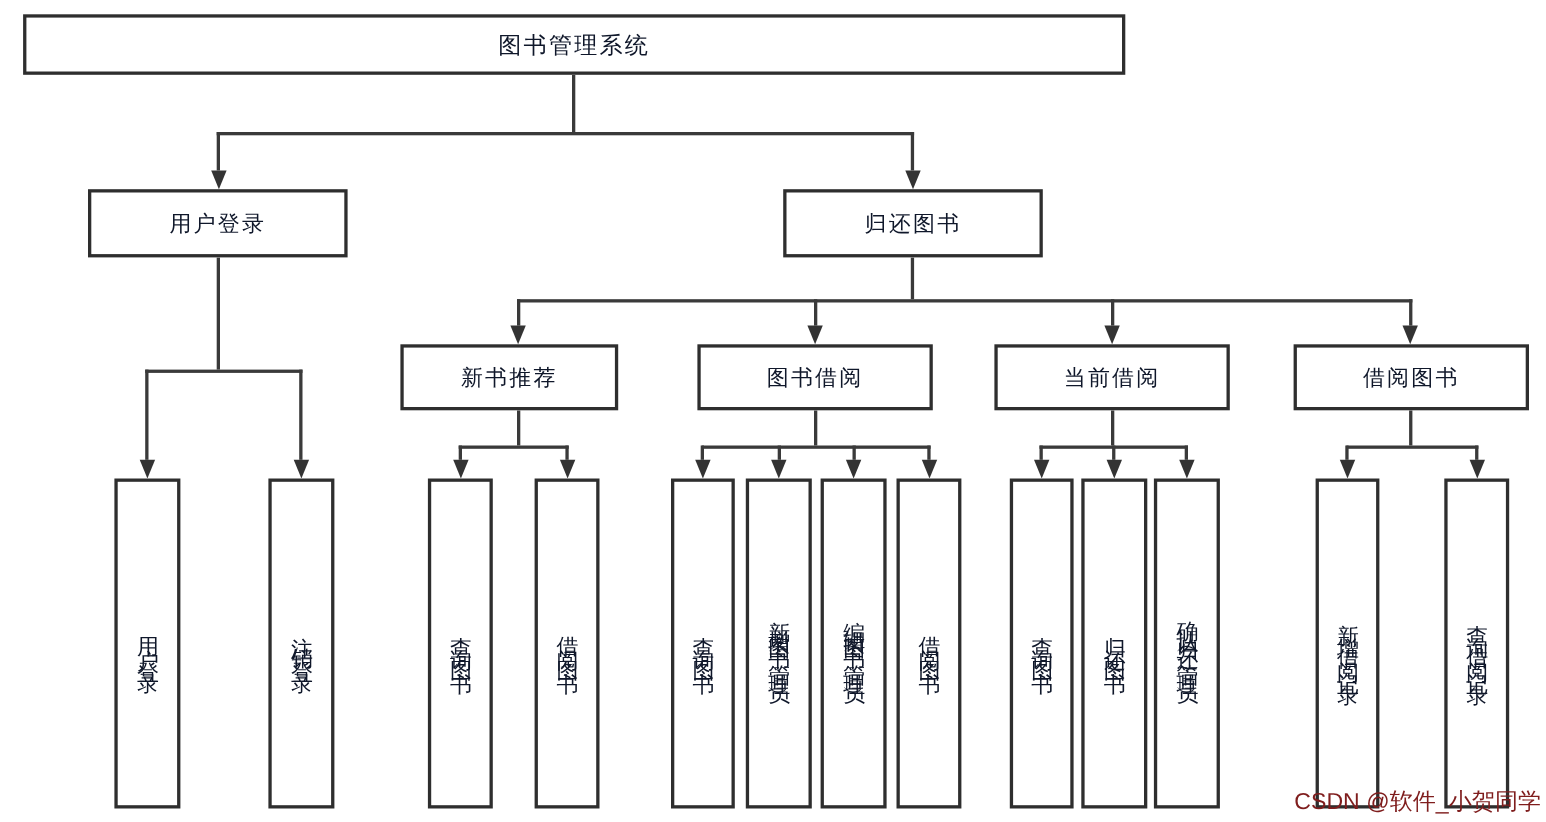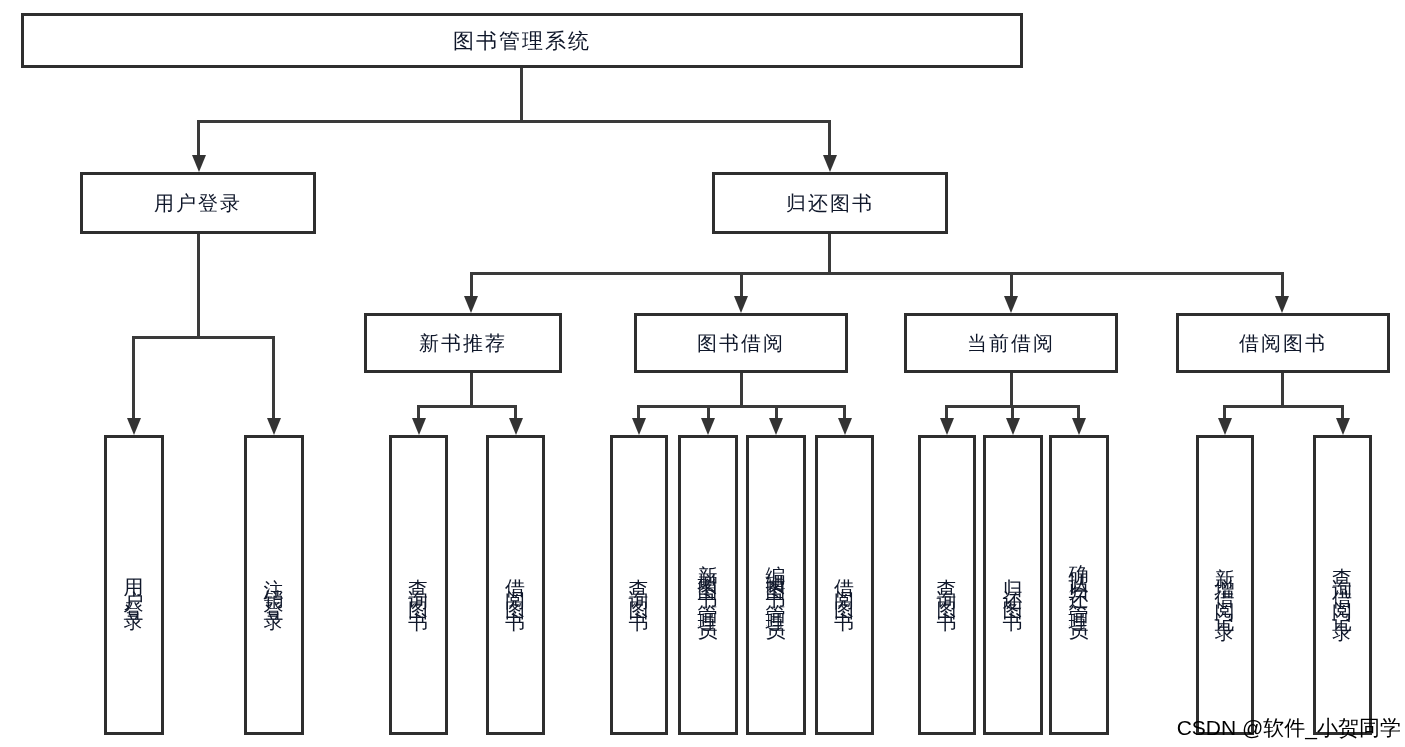"CSDN @软件_小贺同学" .watermark { color: #000000 -> #7f1d1d }
